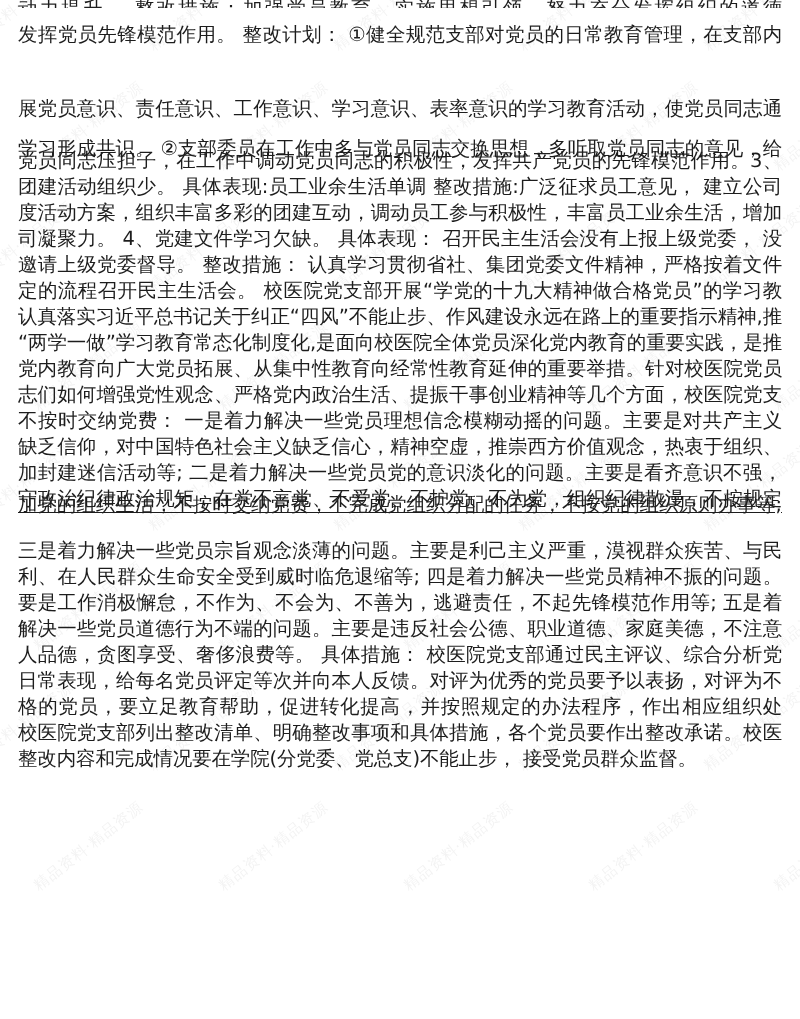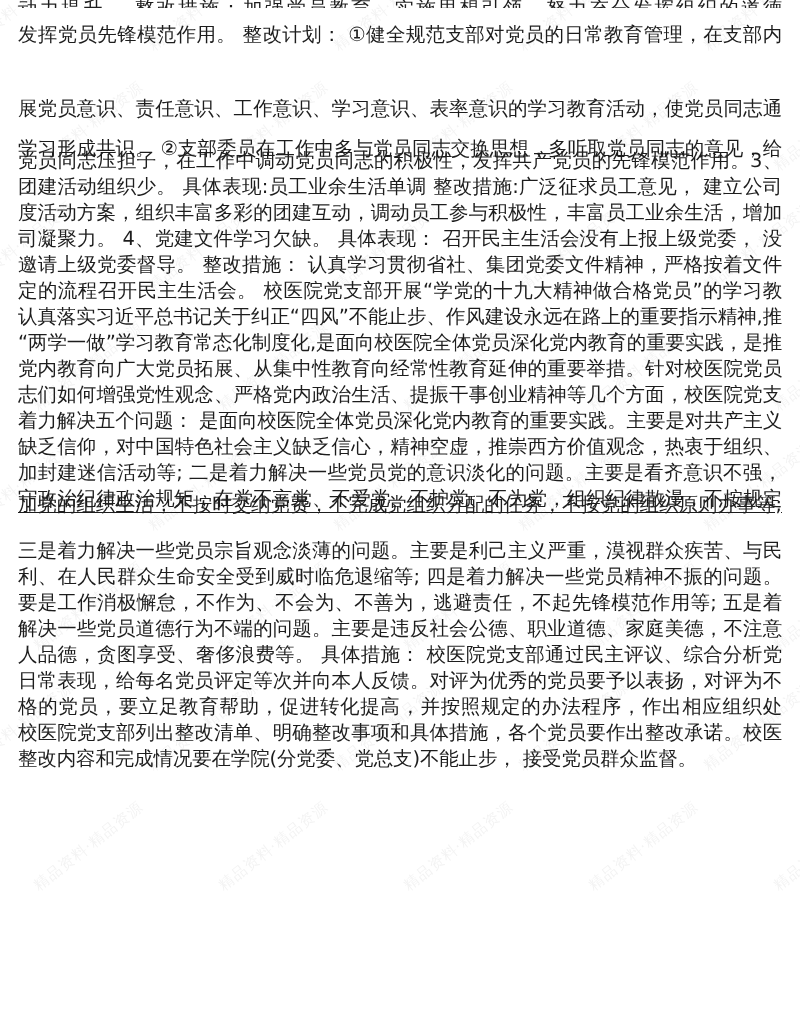"着力解决五个问题： 是面向校医院全体党员深化党内教育的重要实践。主要是对共产主义" div.doc-line { text: 着力解决五个问题： 是面向校医院全体党员深化党内教育的重要实践 -> 不按时交纳党费： 一是着力解决一些党员理想信念模糊动摇的问题 }
